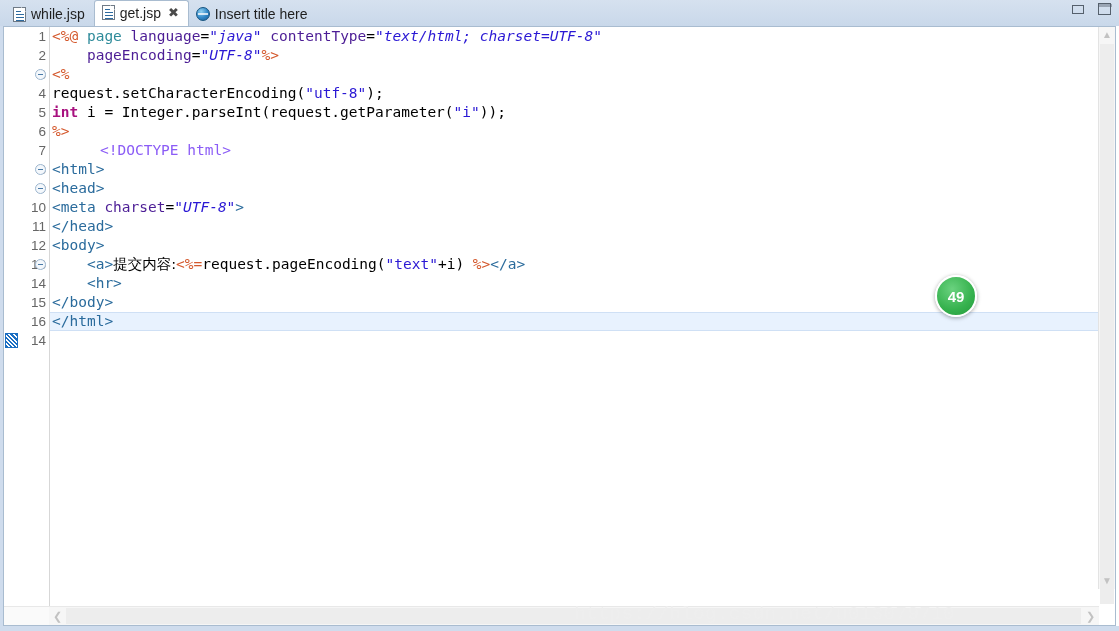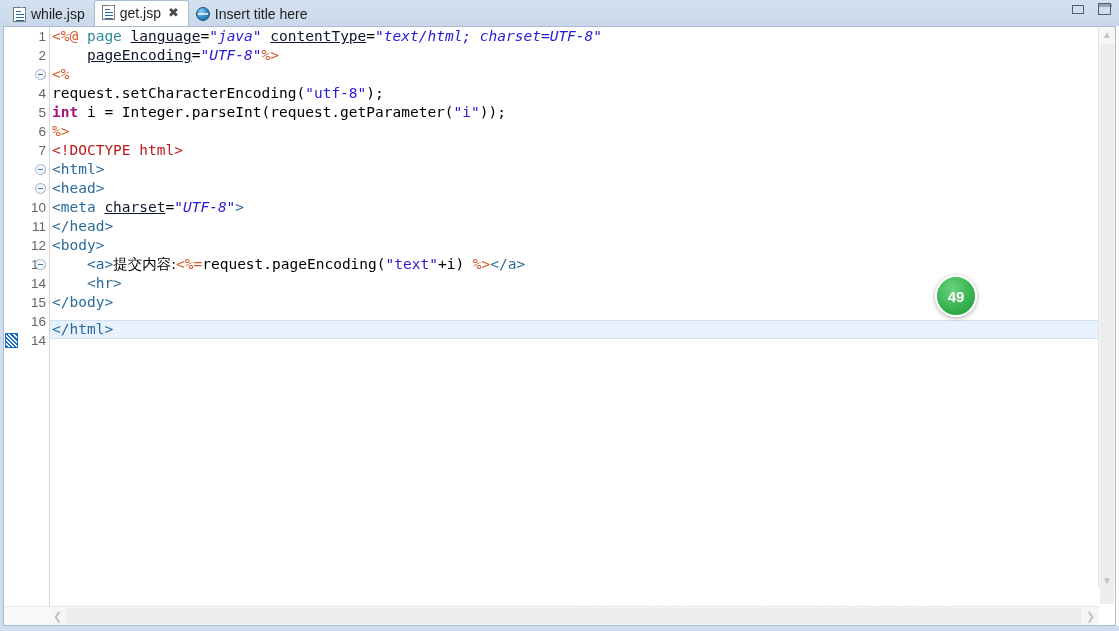"language" .tok-attr { color: #0f172a -> #4c1d95; text-decoration: underline -> none }
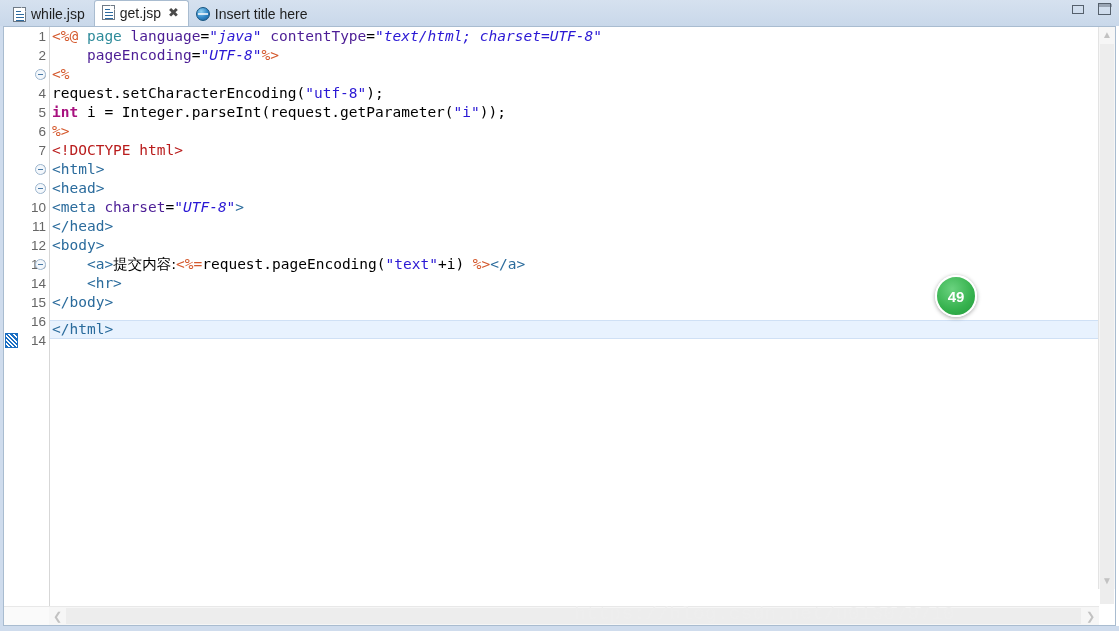"<!DOCTYPE html>" .tok-doctype { color: #b91c1c -> #8b5cf6; margin-left: none -> 48px }
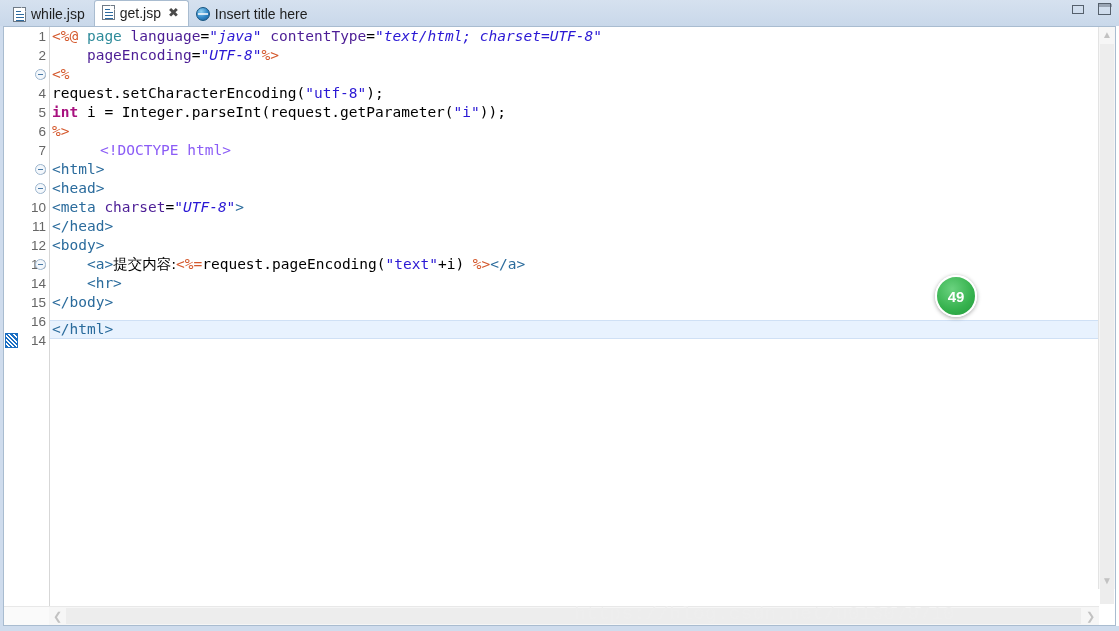"</html>" .code-line.current { margin-top: 8px -> none }
